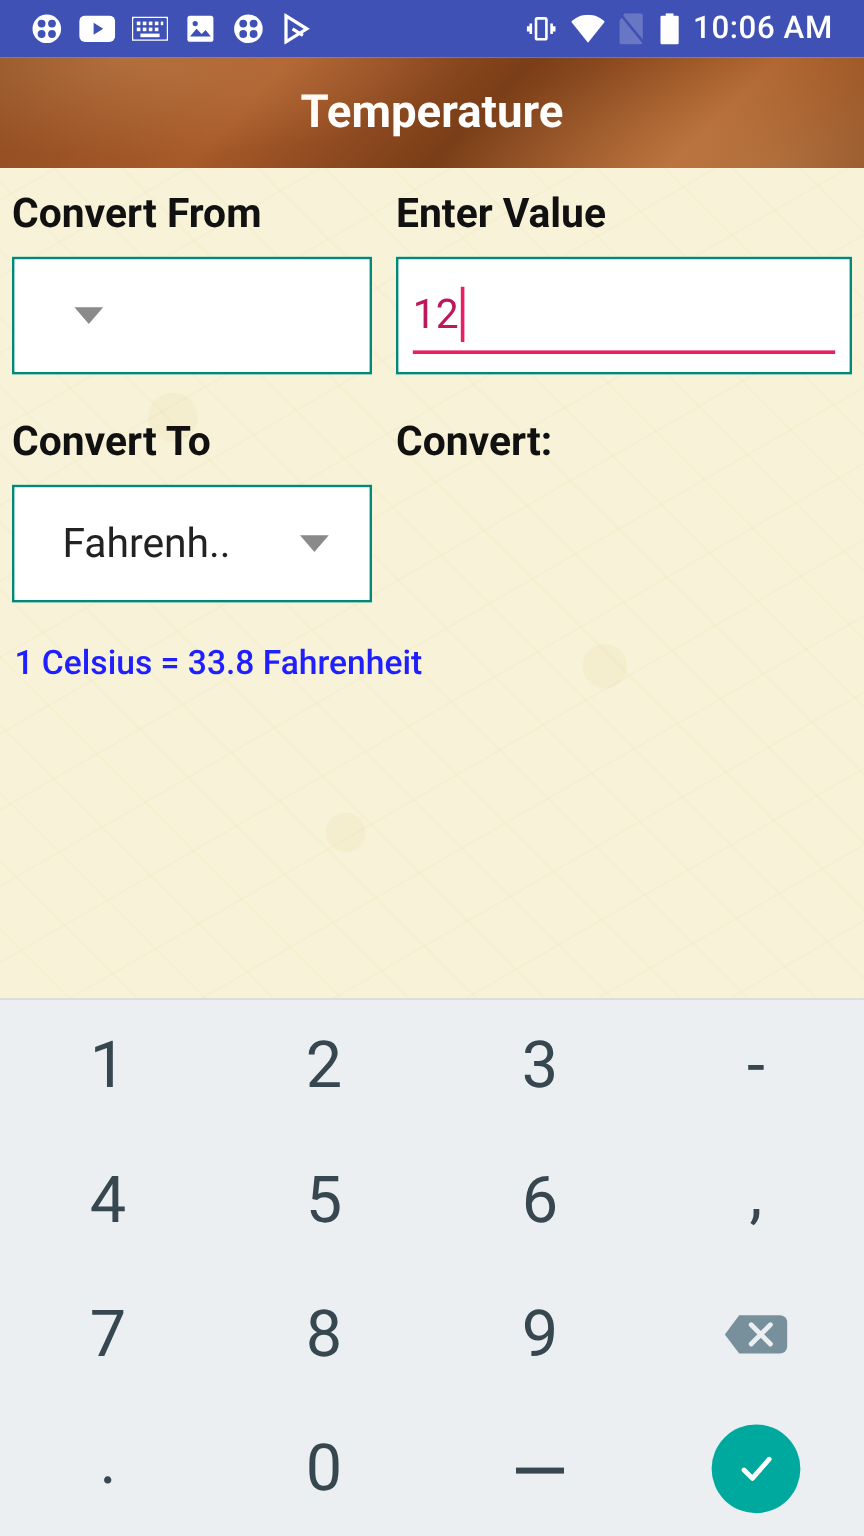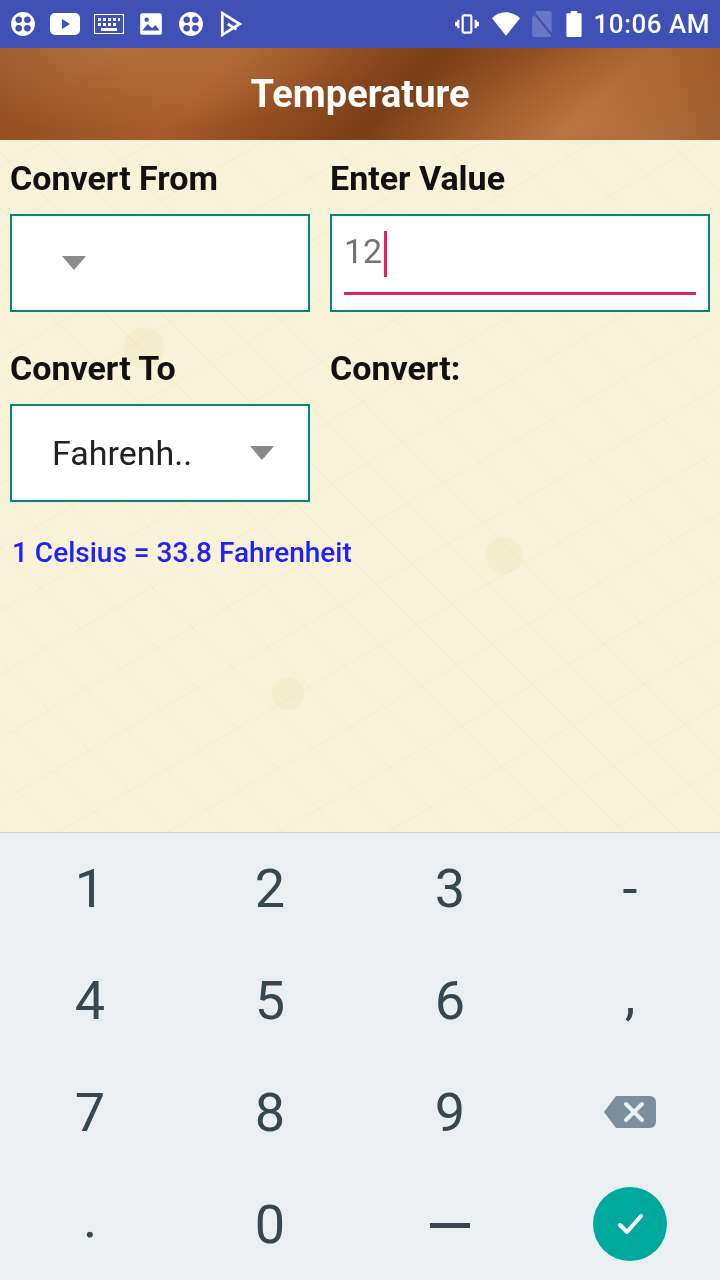"10:06 AM" .status-bar { padding: 0 10px -> 0 26px }
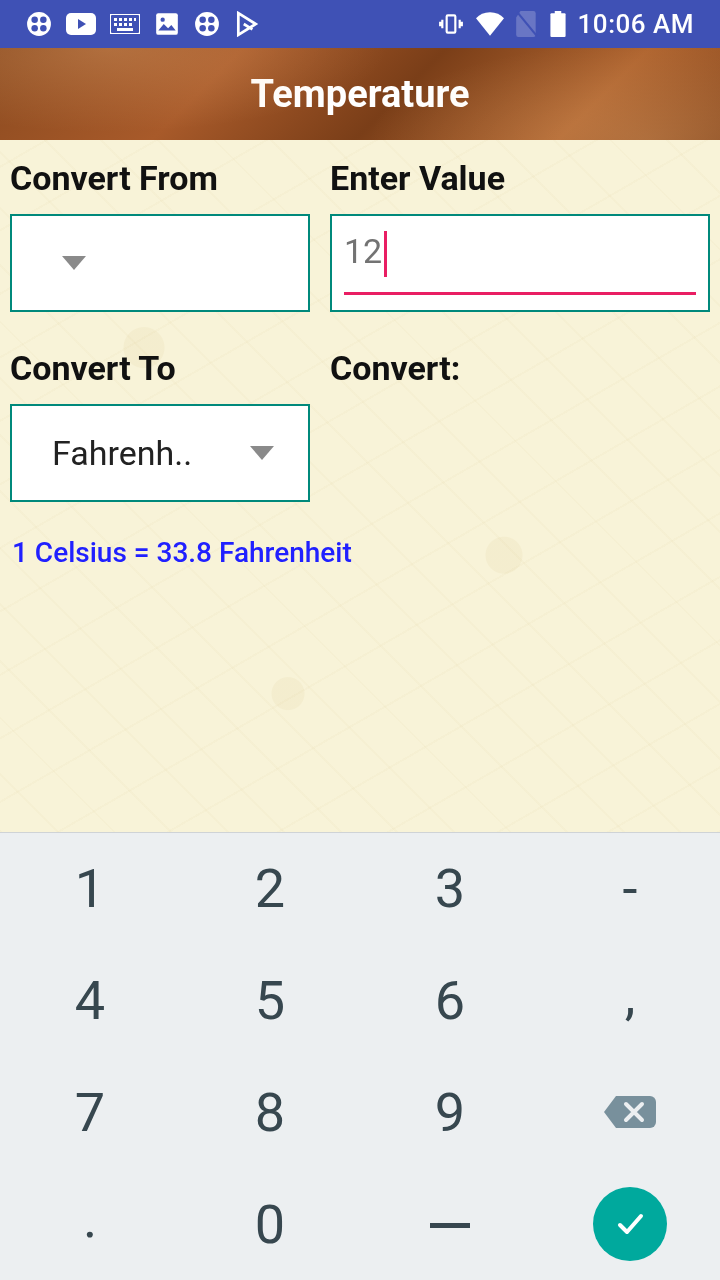"12" .value-inner { align-items: flex-start -> center; color: #737373 -> #be185d }
